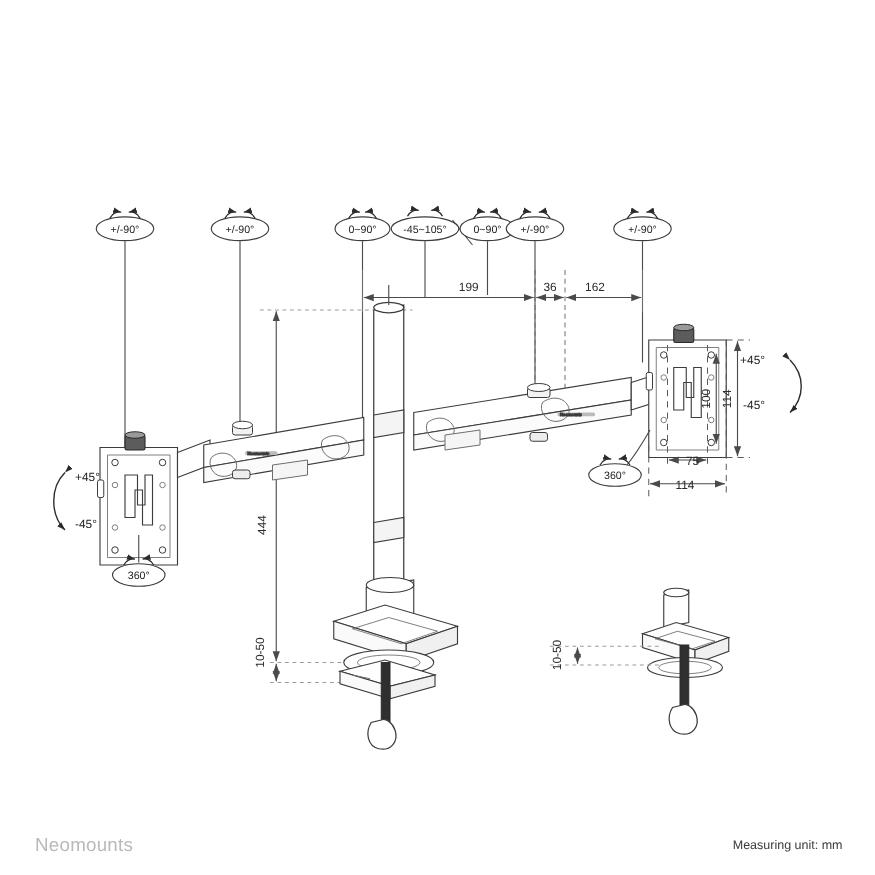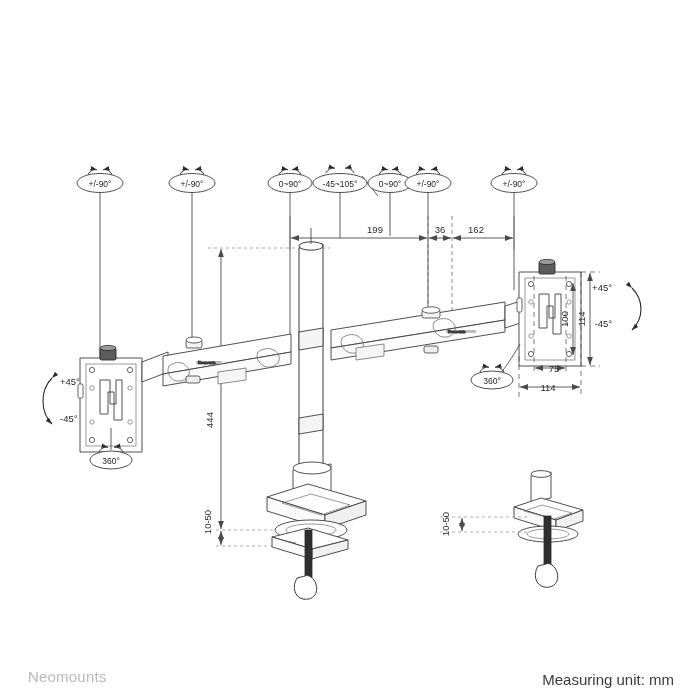"Measuring unit: mm" .unit { font-size: 15px -> 10px }
